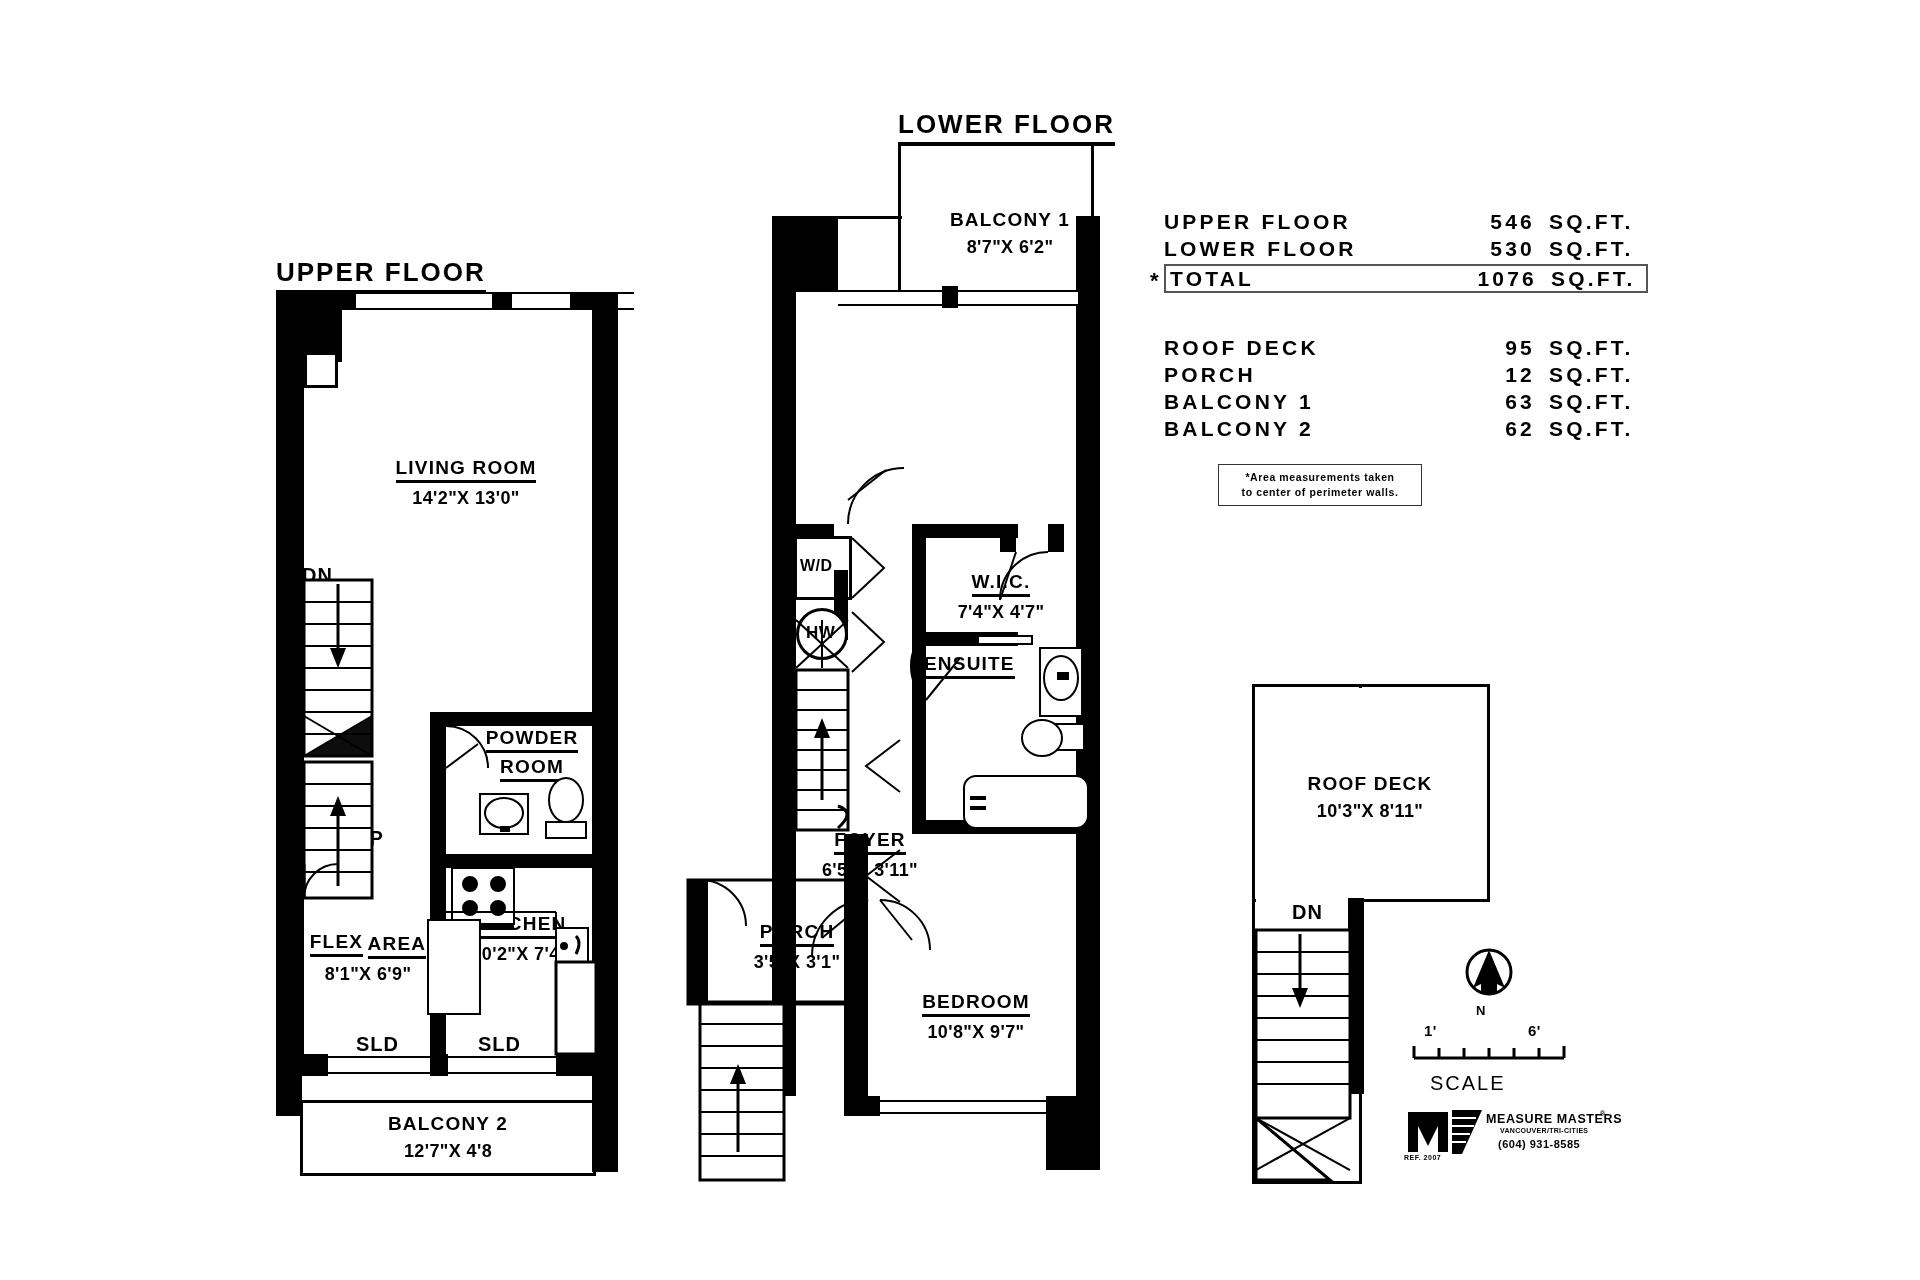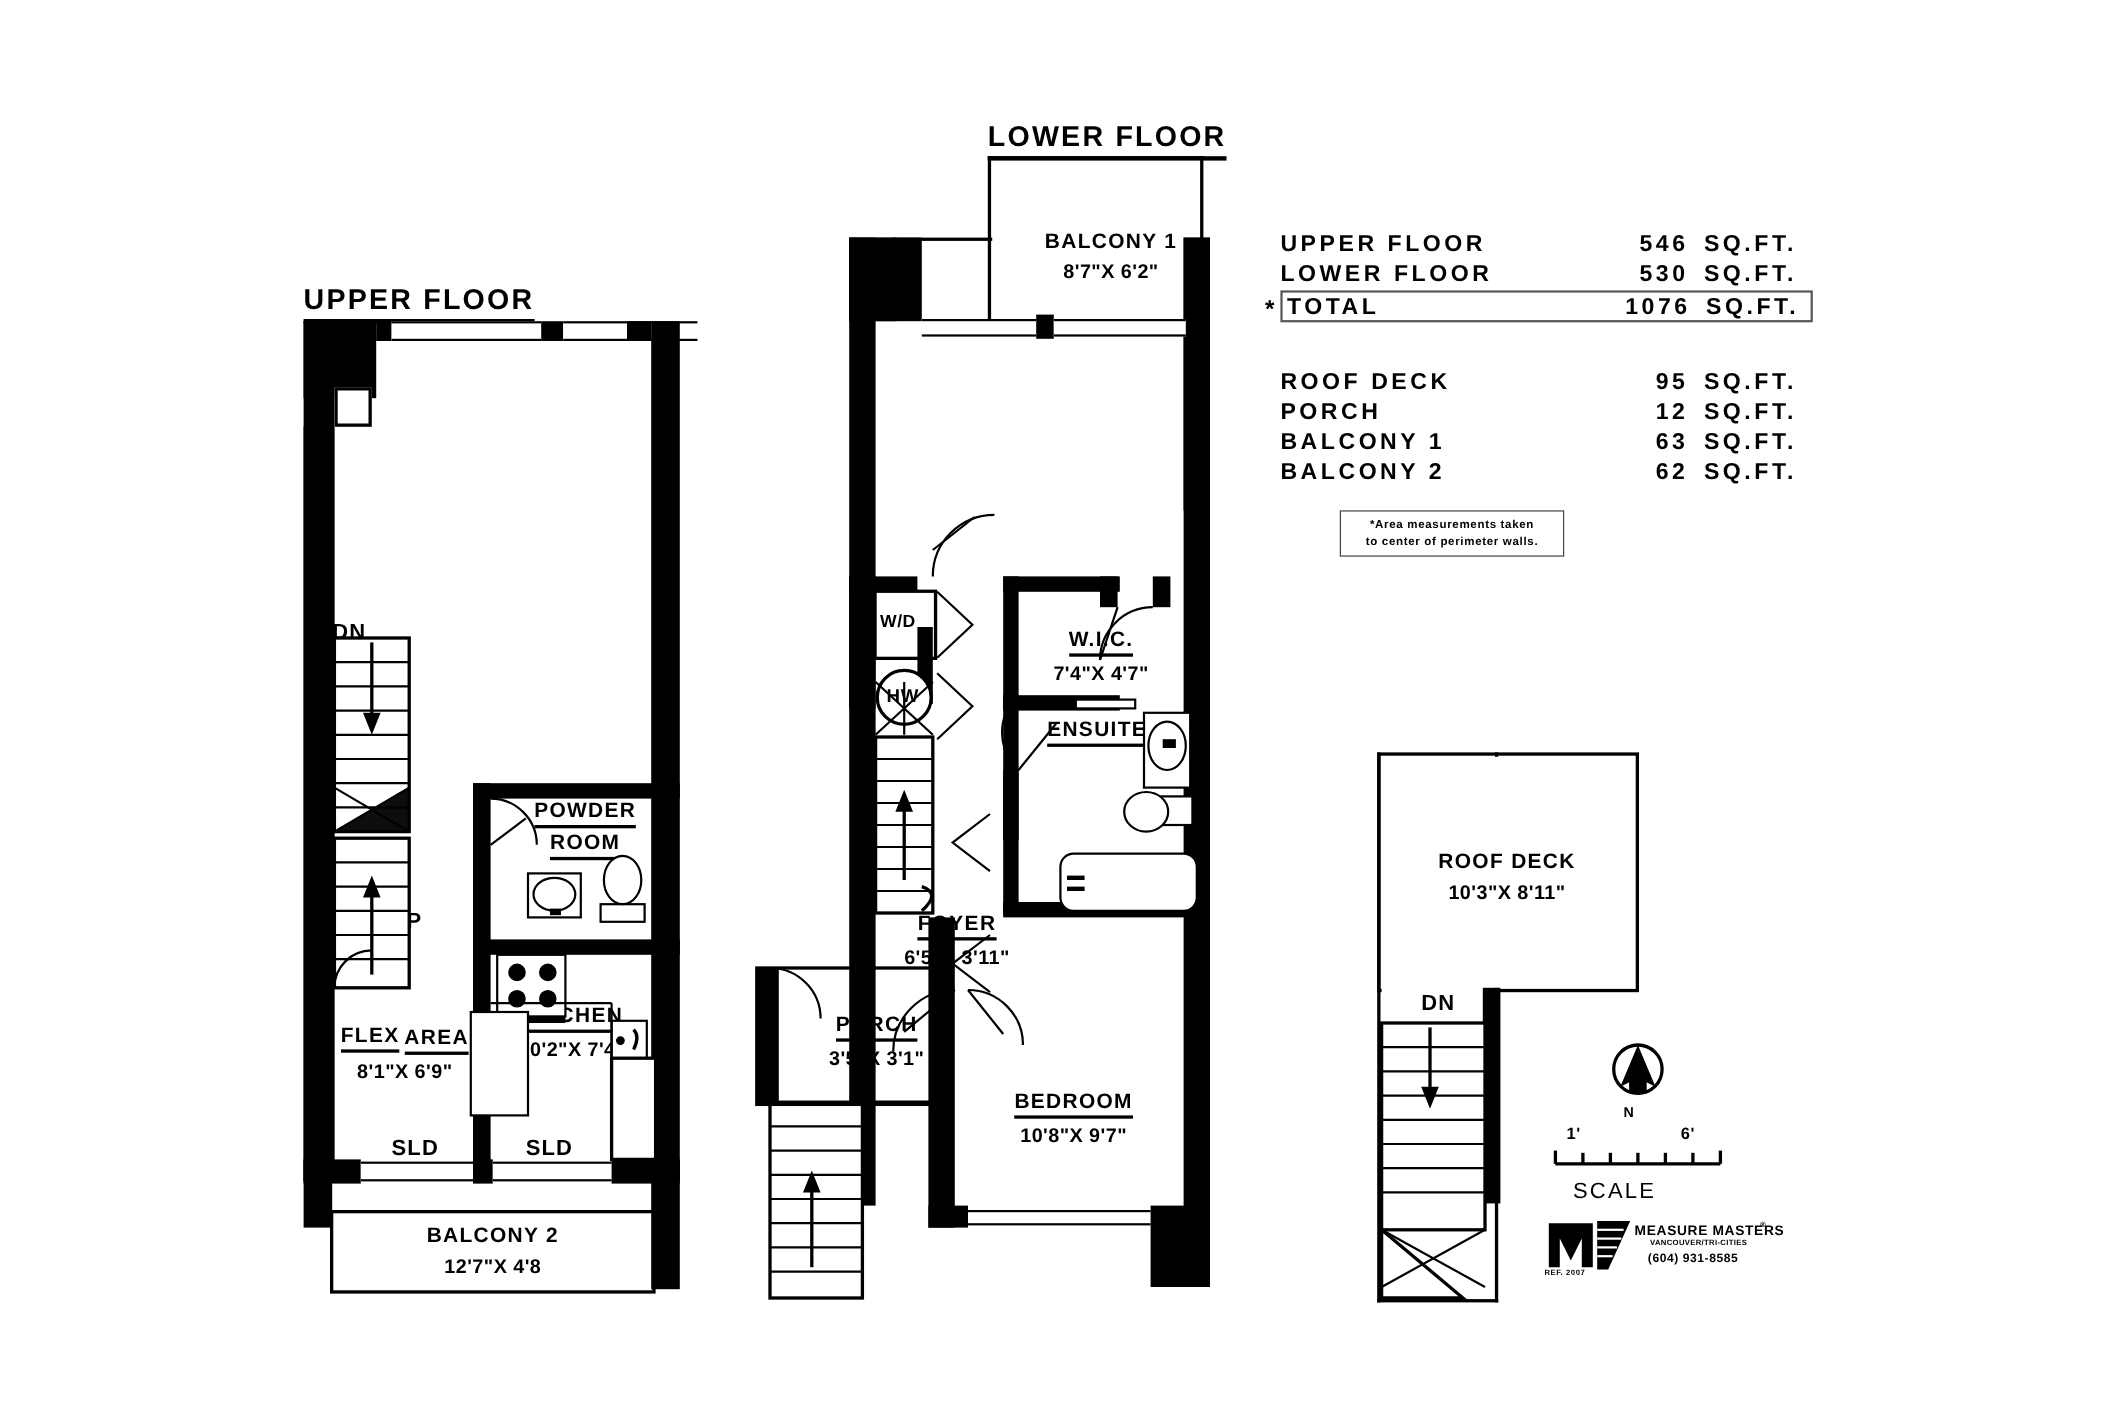"LIVING ROOM" div.room-blk { html: none -> <div> <div>LIVING ROOM</div> <div>14'2"X 13'0"</div> </div> }
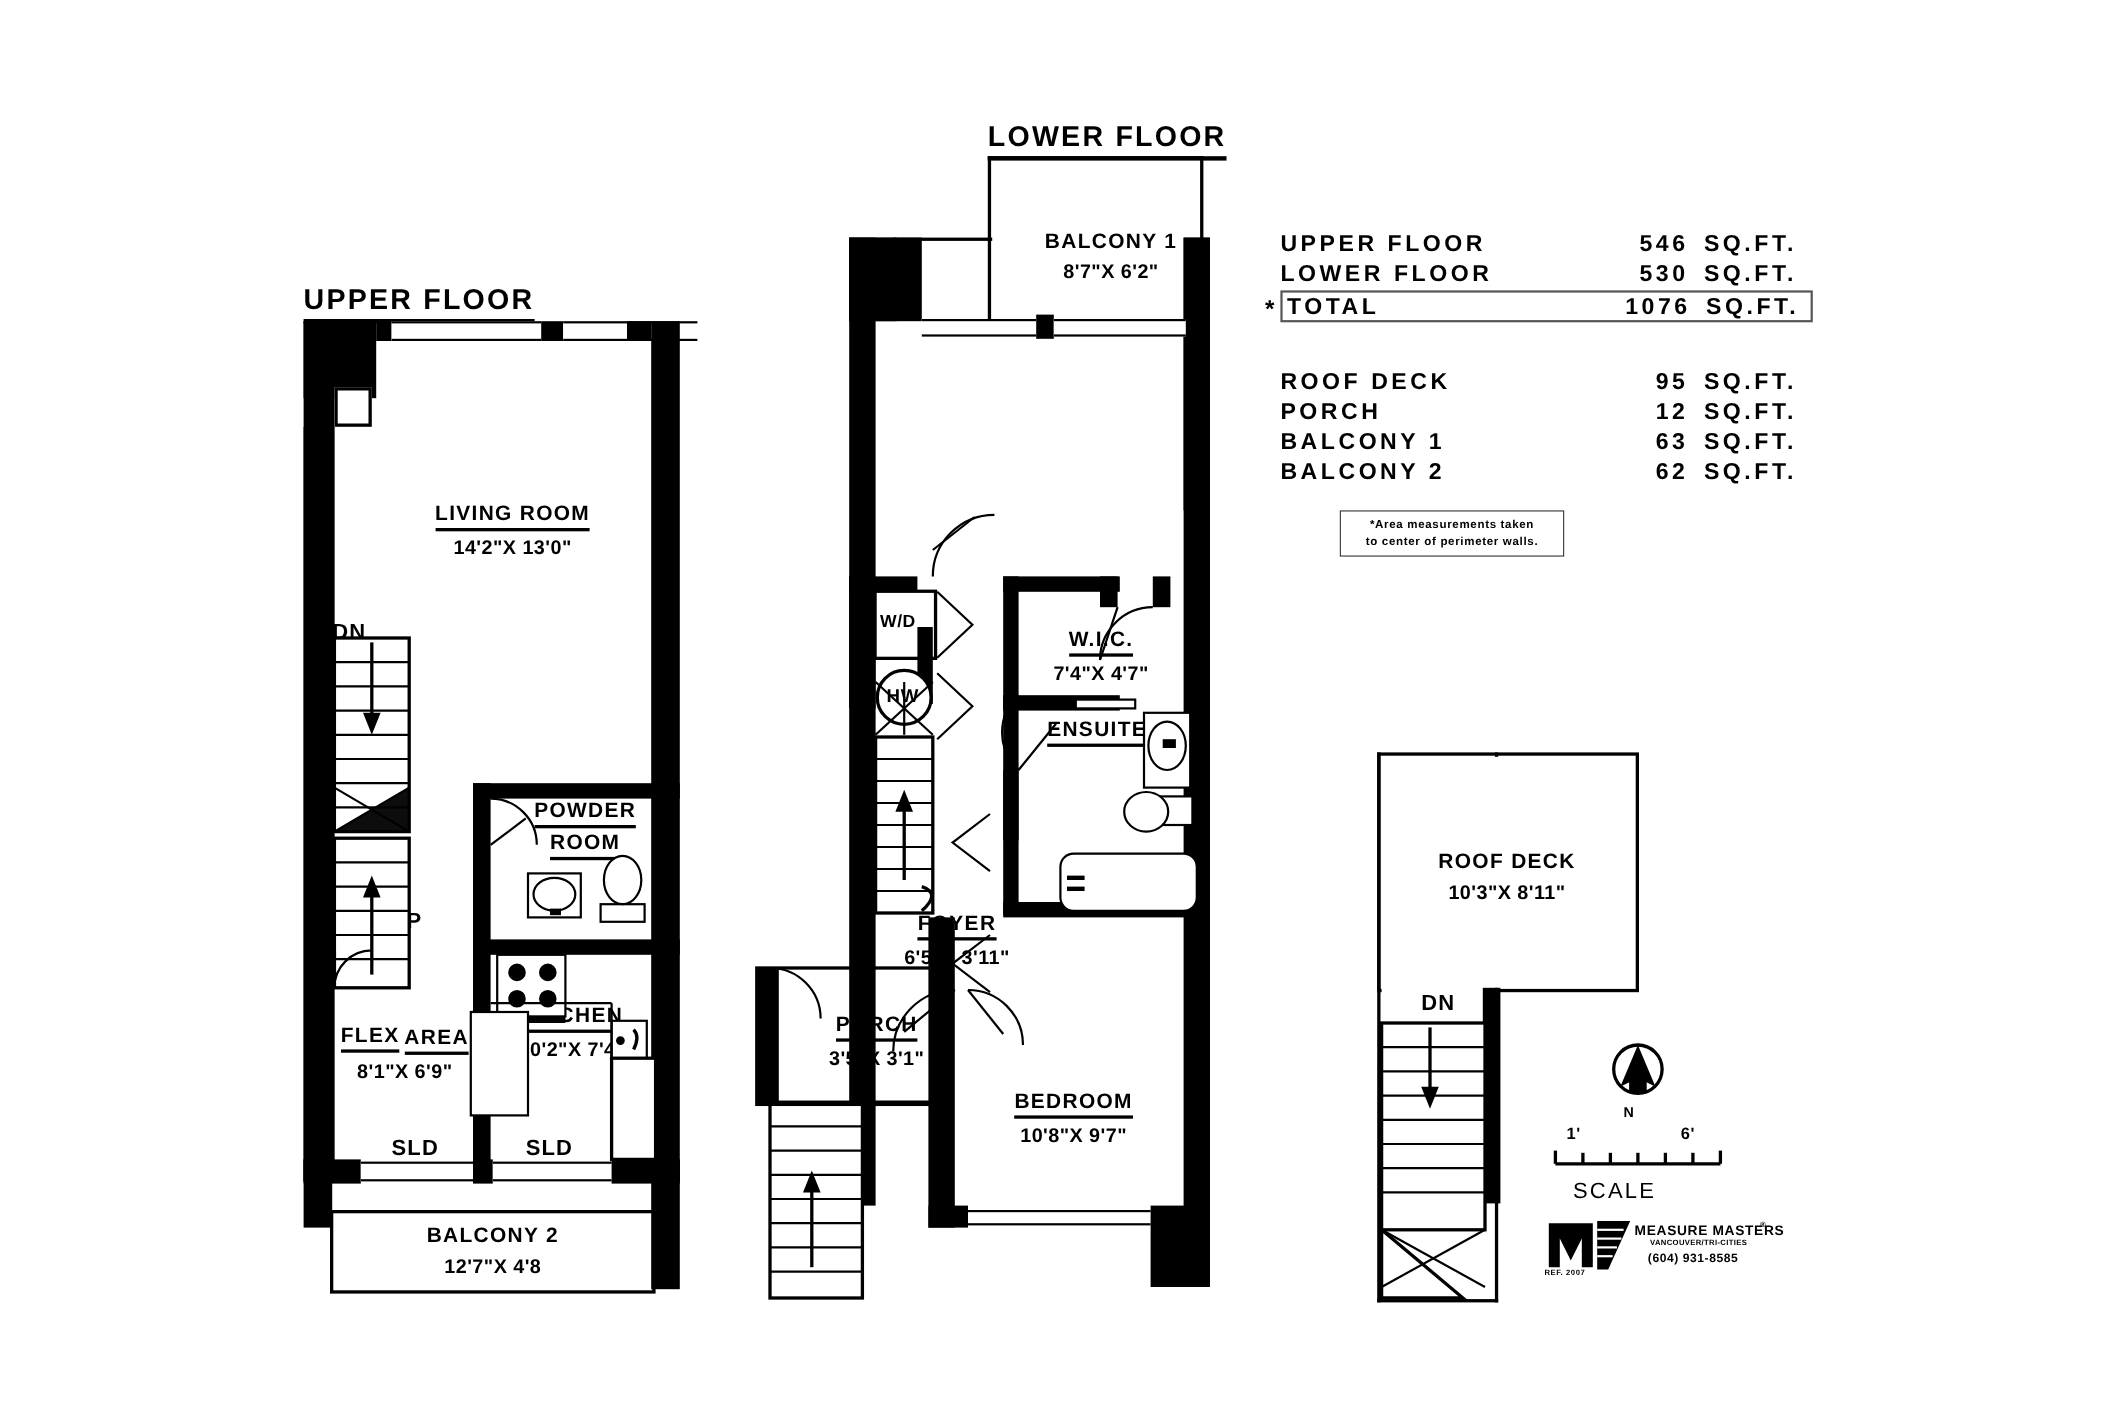"ENSUITE" div.lbl { left: 952px -> 924px }
